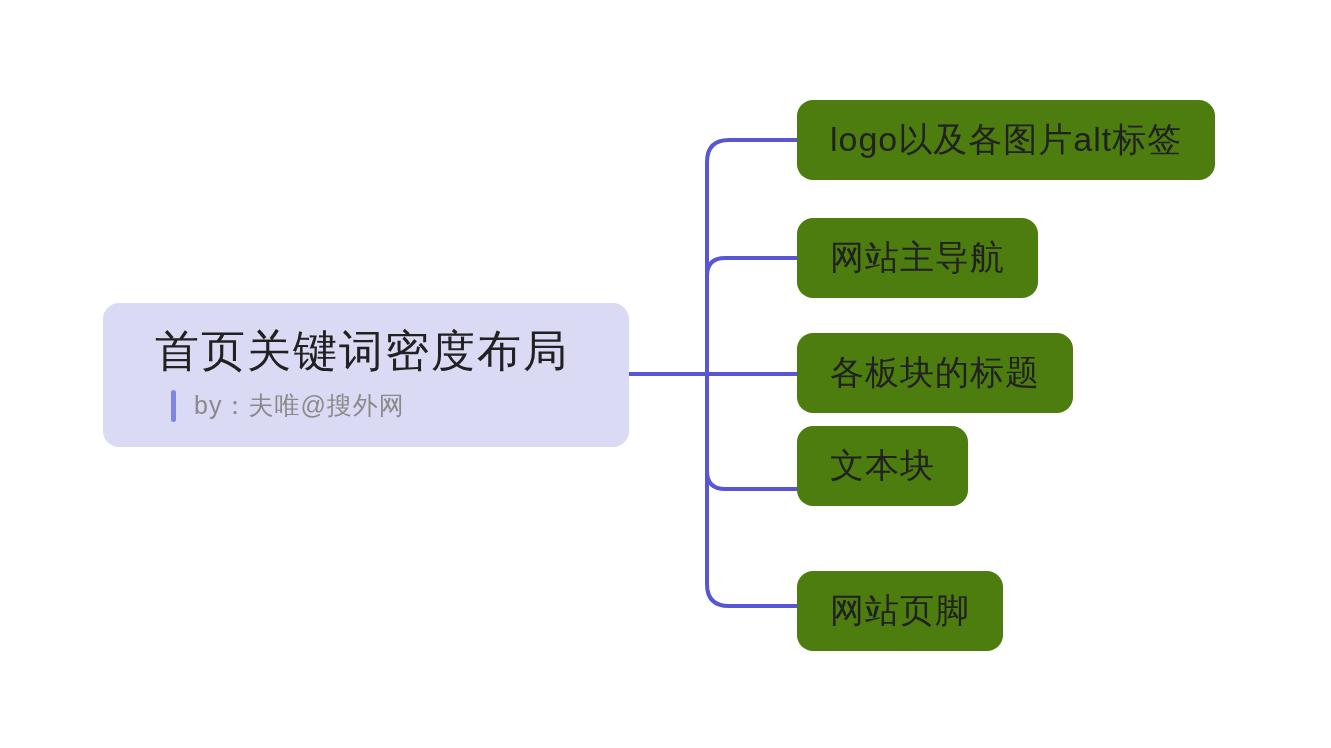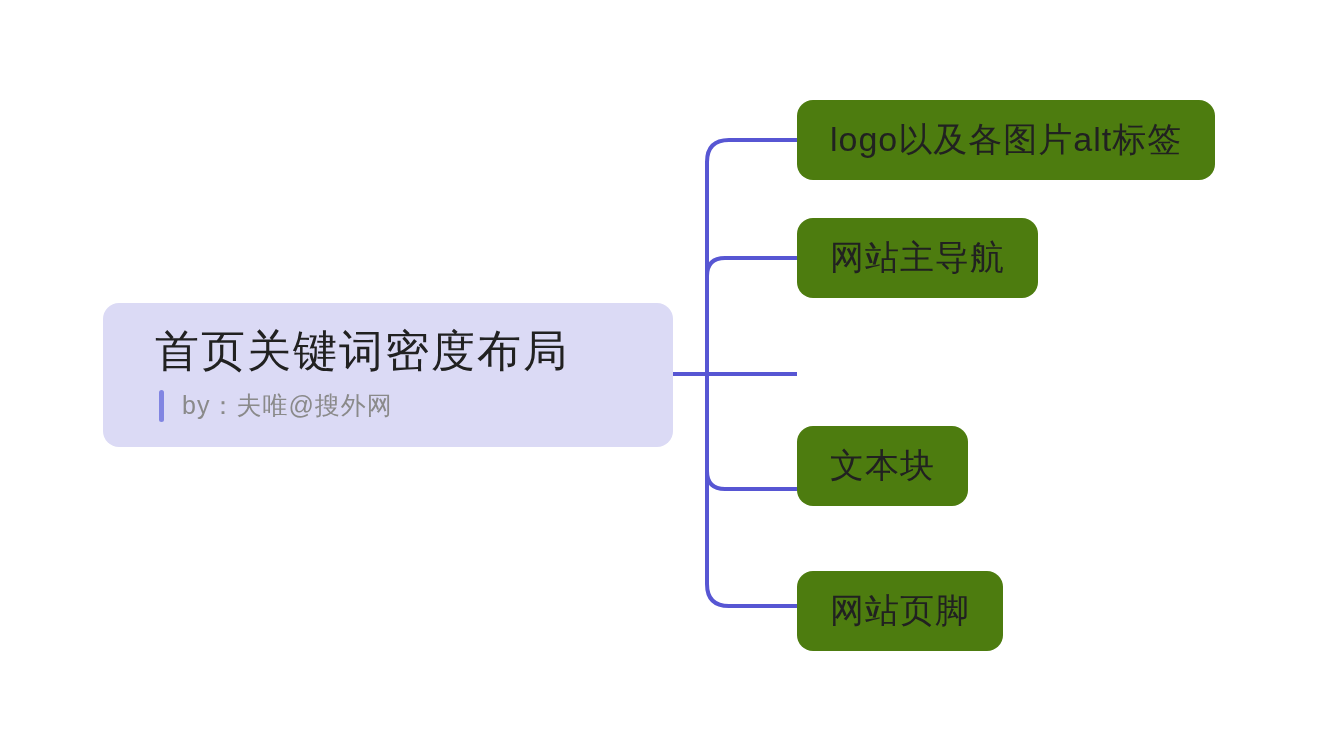"首页关键词密度布局" .root-node { width: 570px -> 526px }
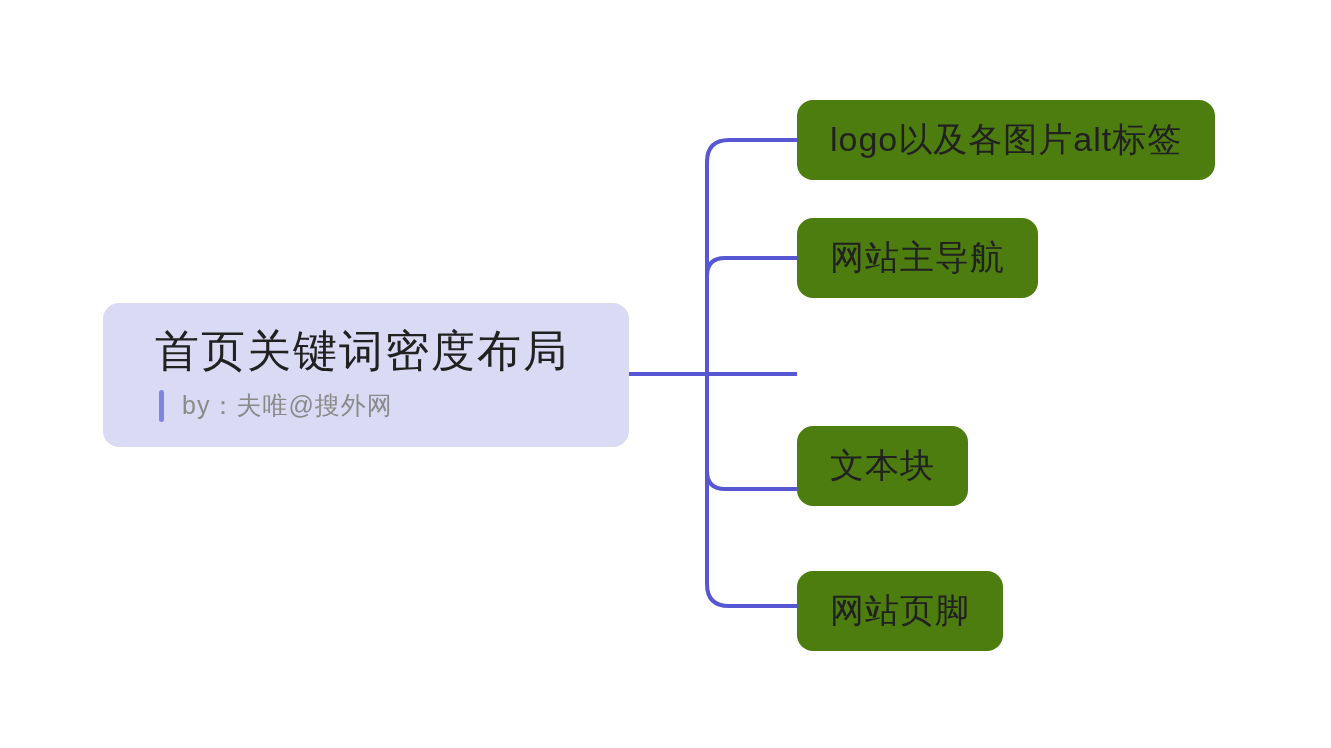"各板块的标题" div.branch-node { html: none -> <div> <span>各板块的标题</span> </div> }
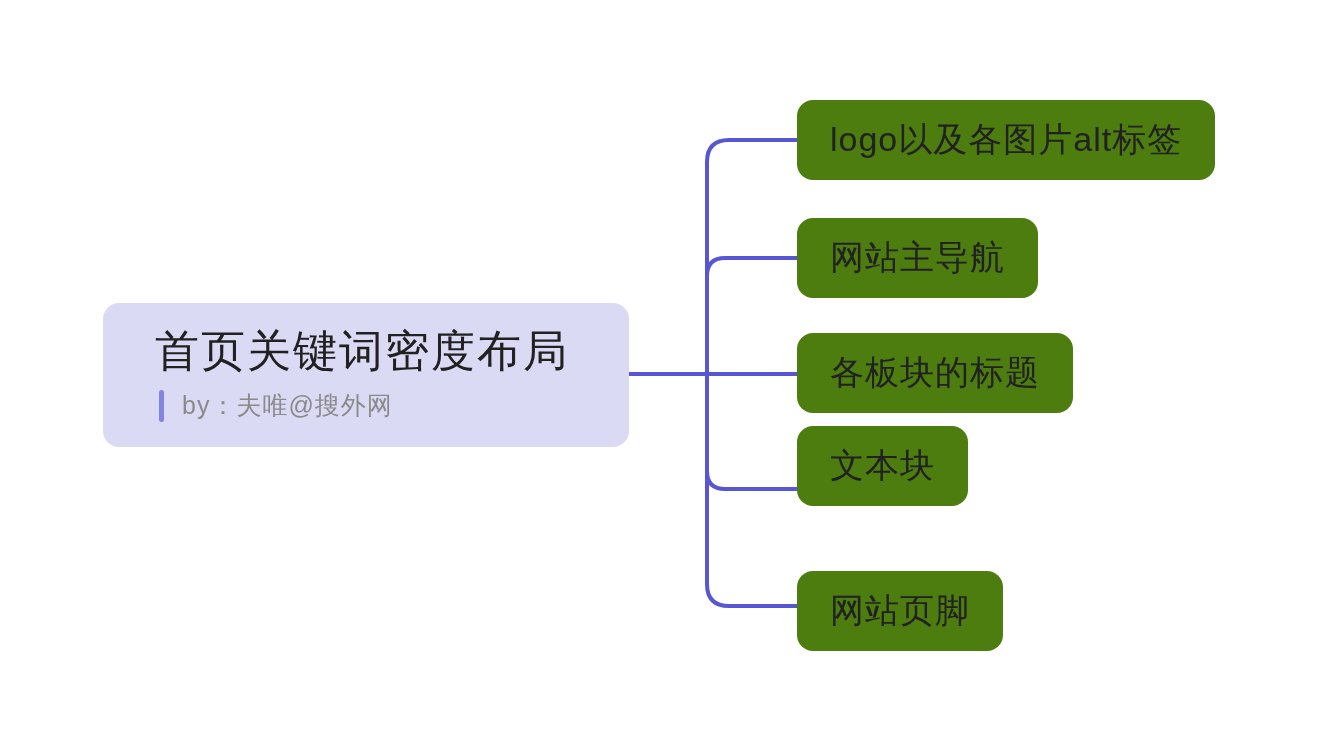"by：夫唯@搜外网" .root-byline { margin-left: 4px -> 16px }
